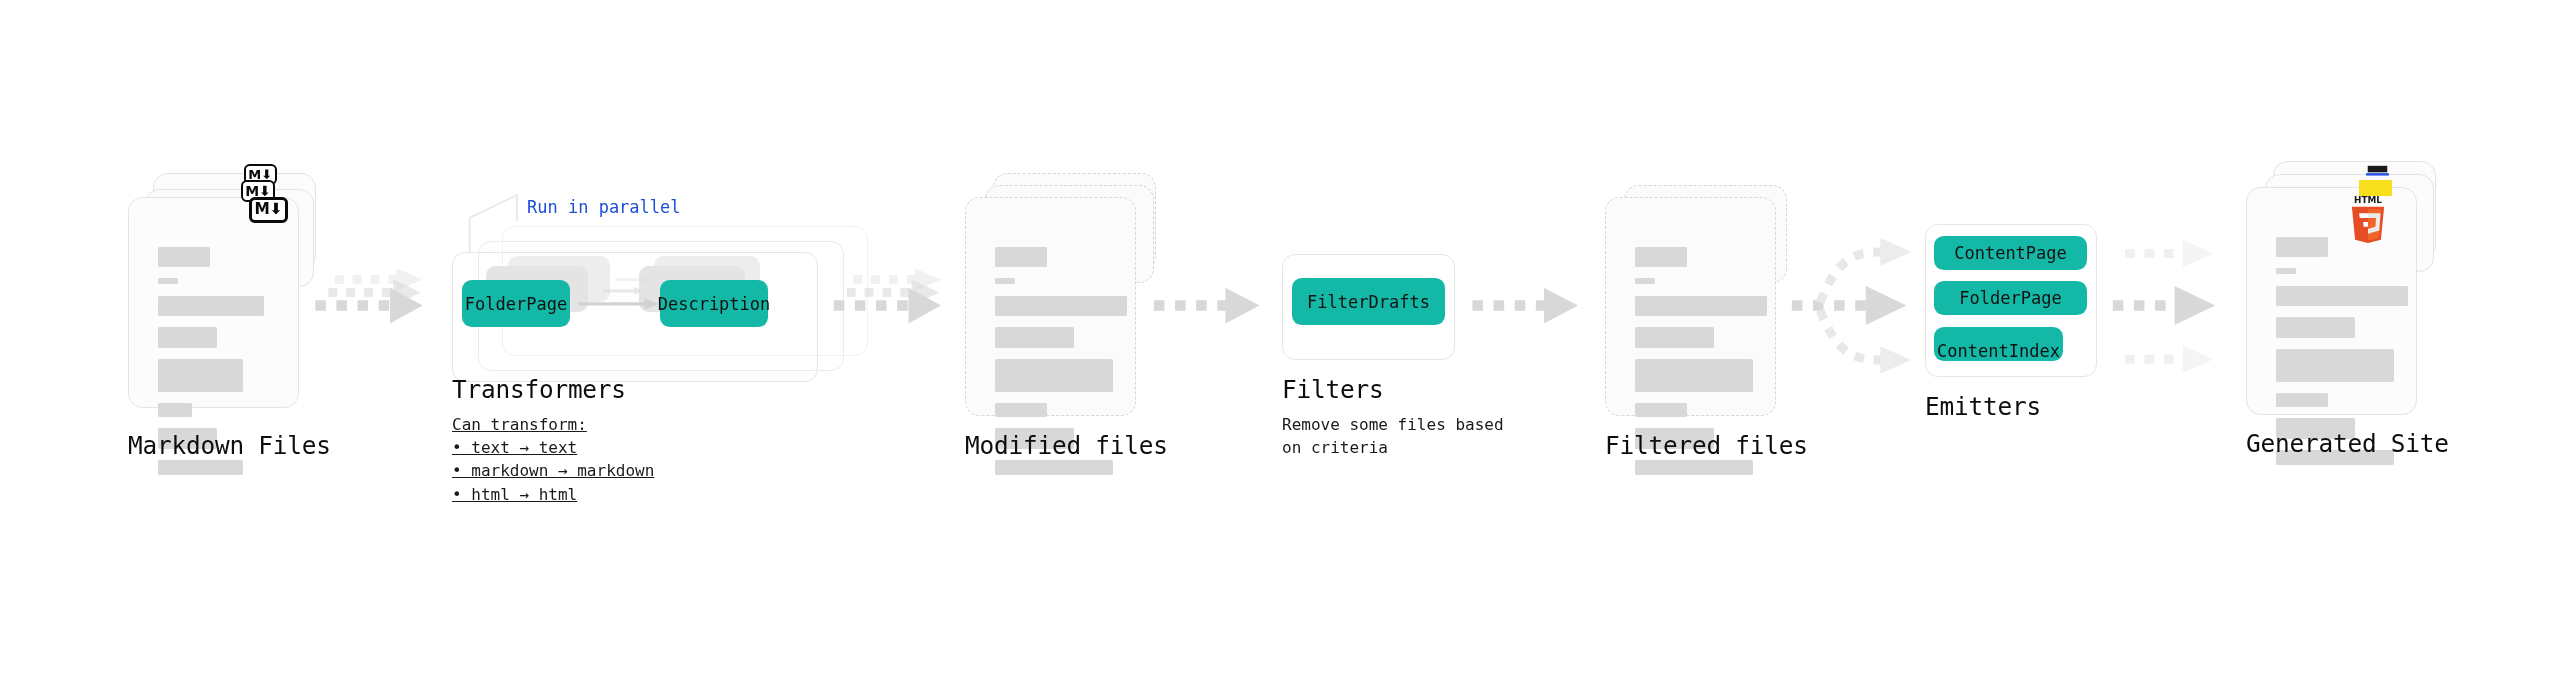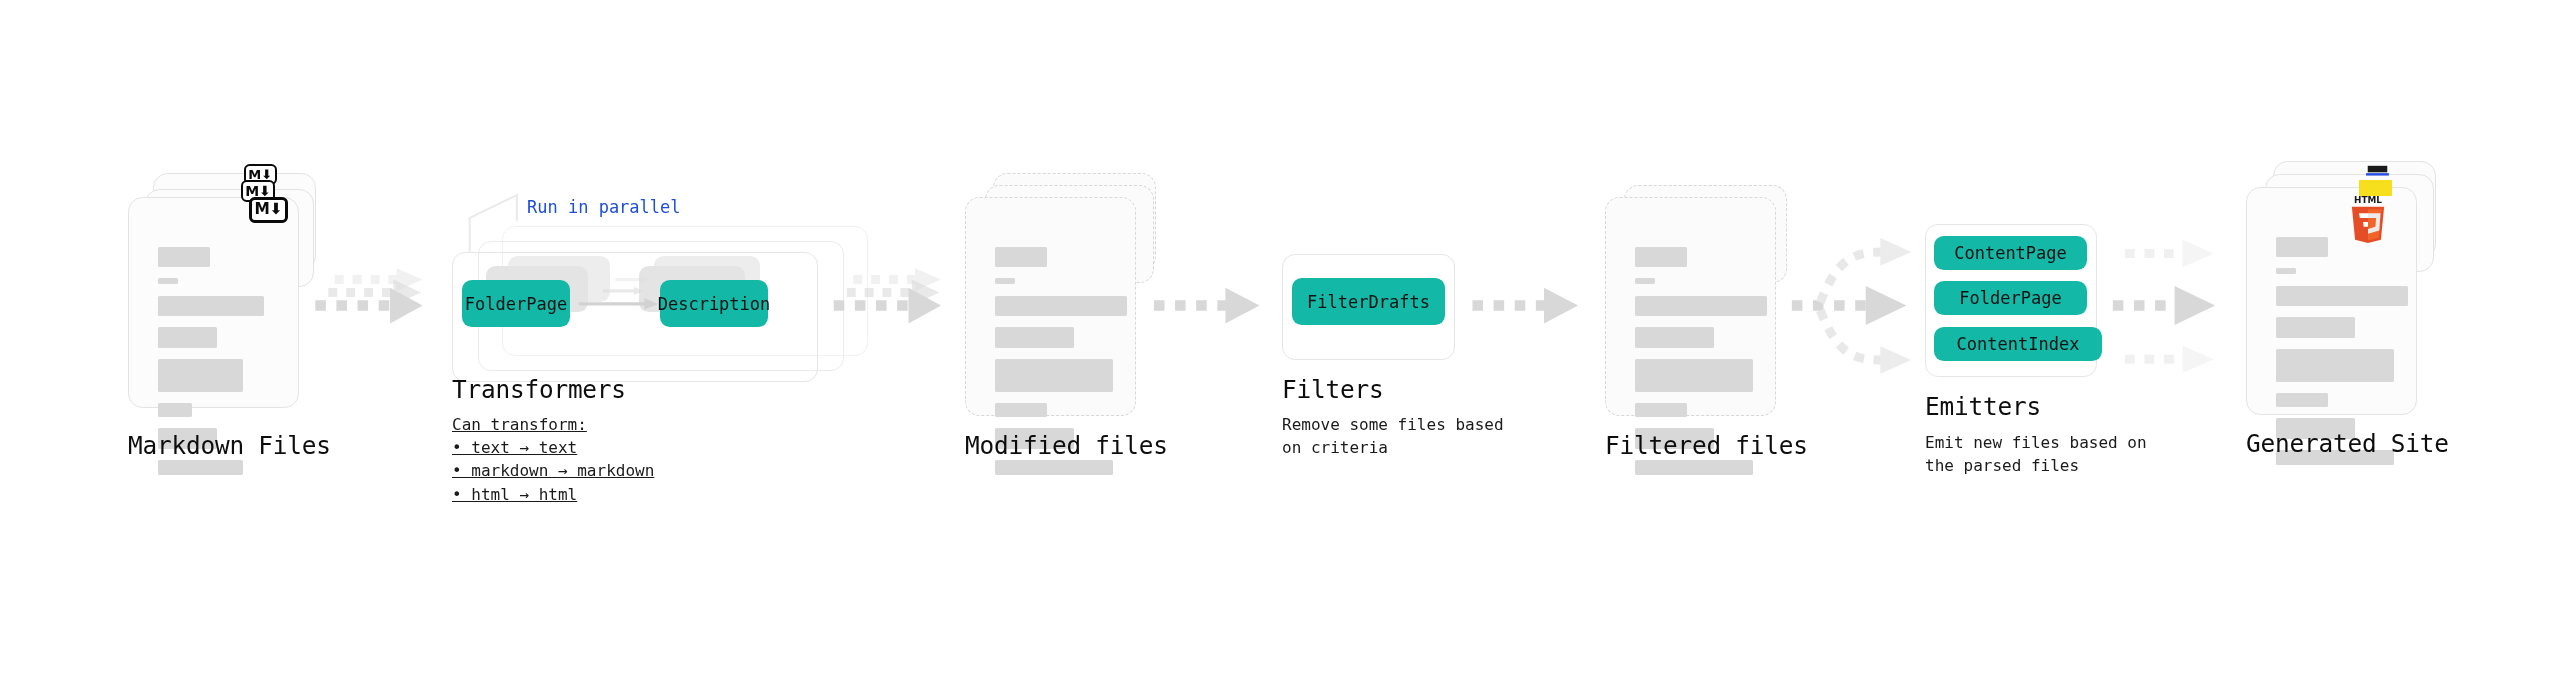"ContentIndex" div.chip { align-items: none -> flex-end; width: 168px -> 129px }
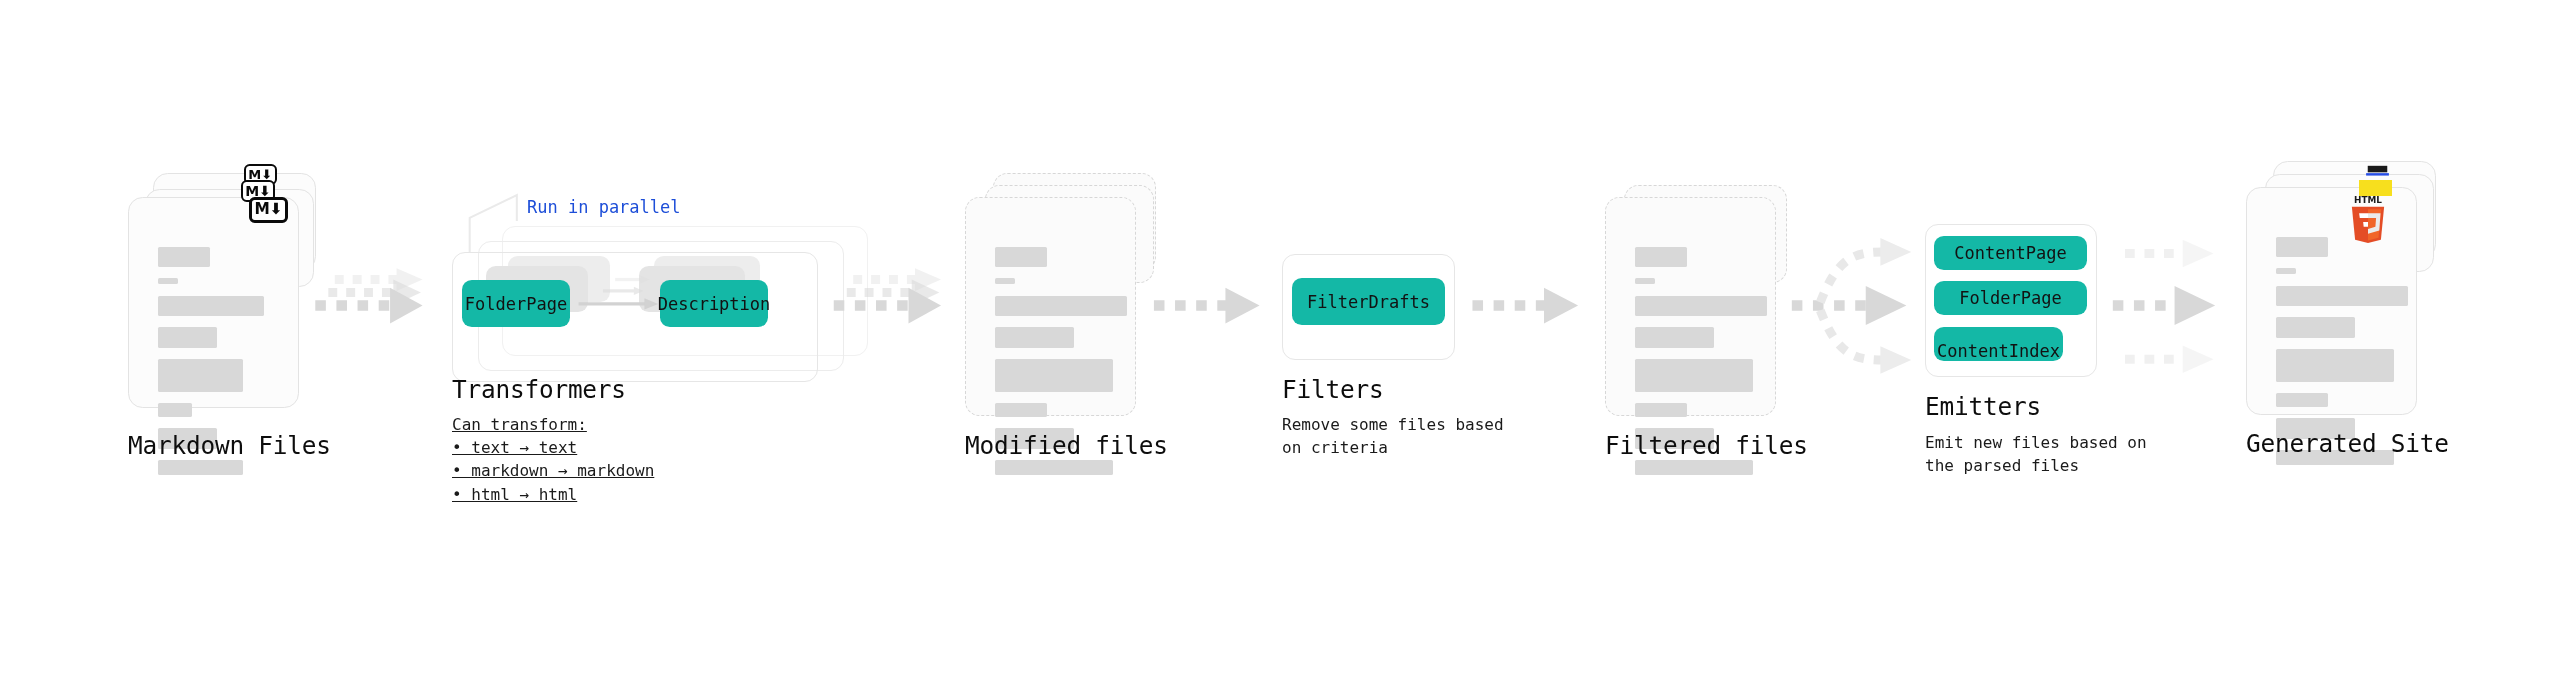"Emit new files based on" div.subcaption { html: <div>Emit new files based on the parsed files</div> -> none }
